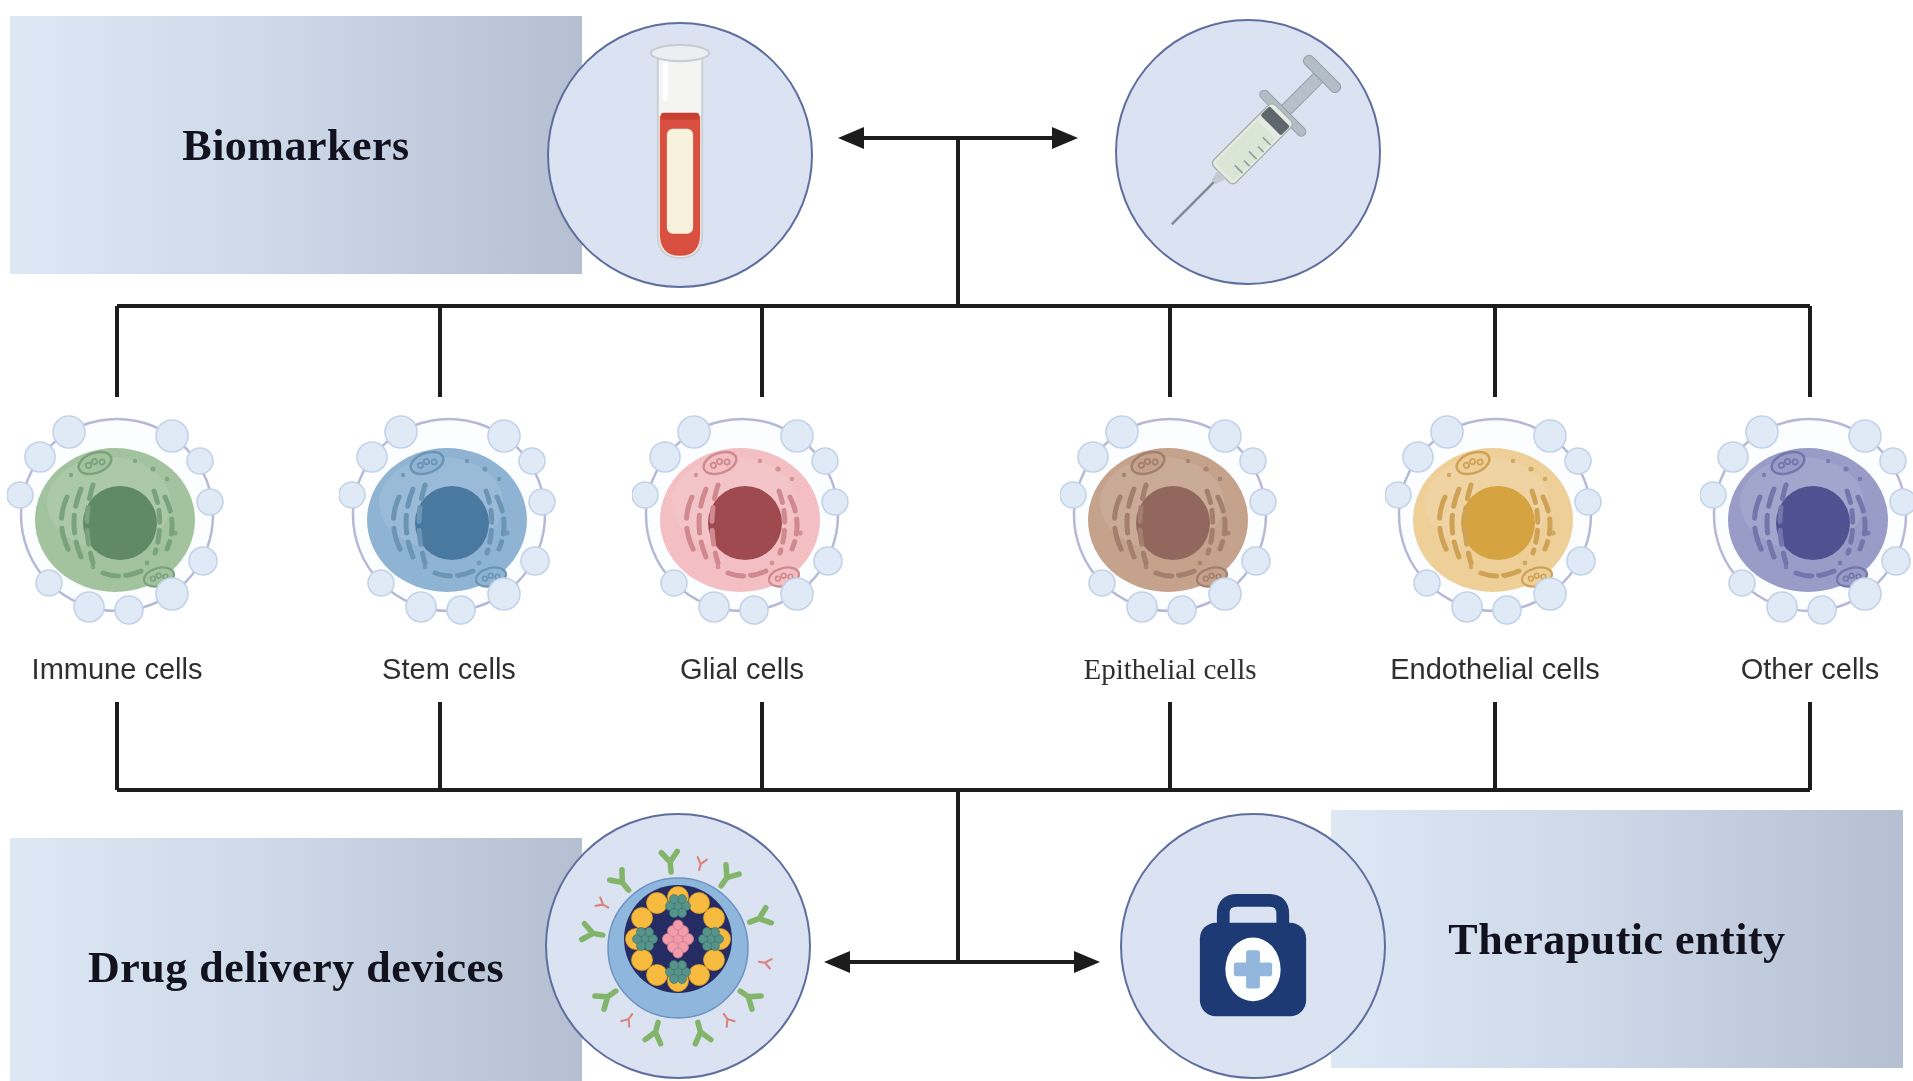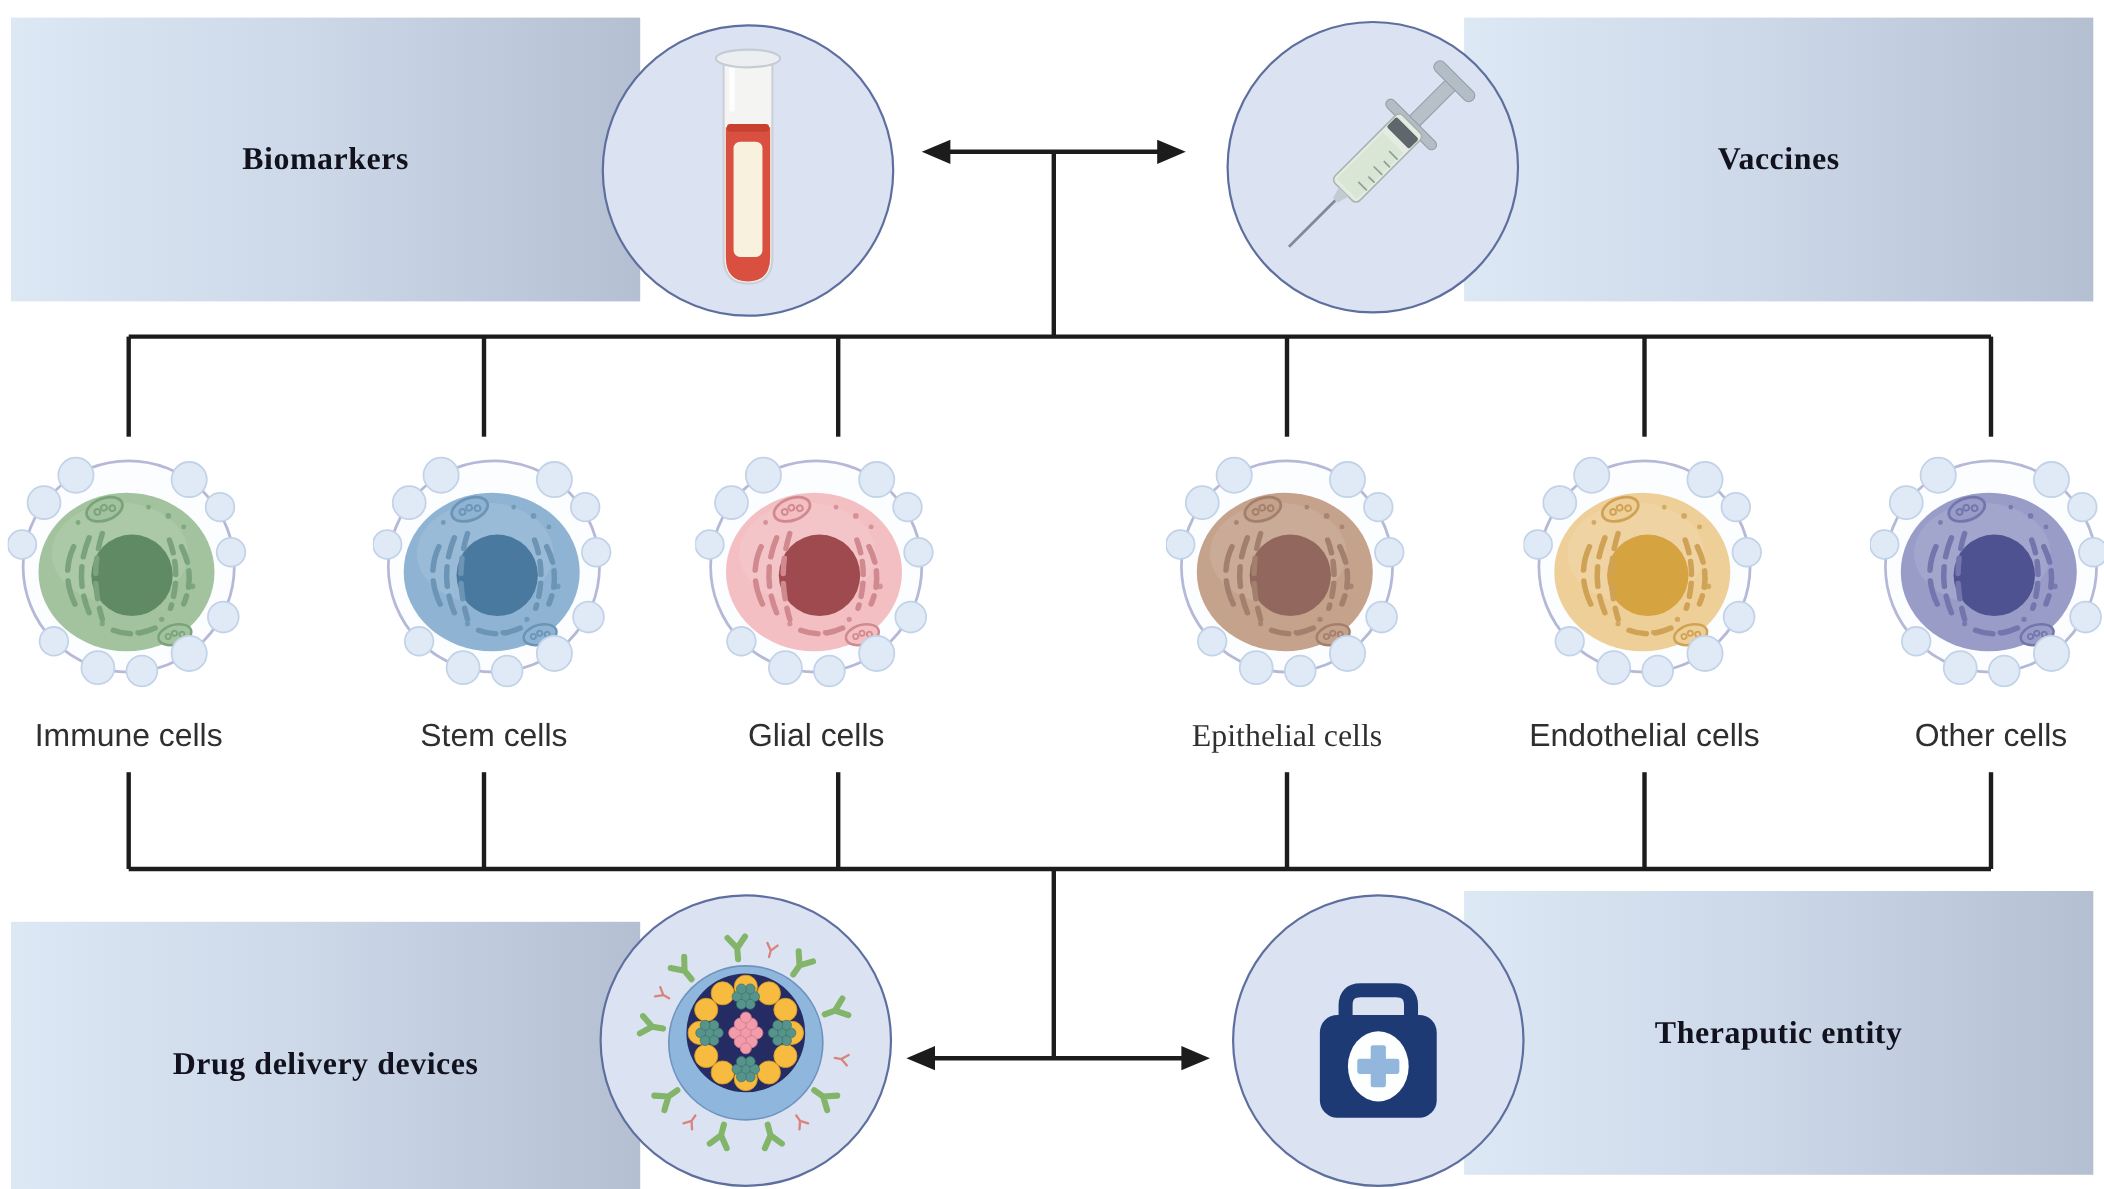"Biomarkers" .zone-label { font-size: 29px -> 44px }
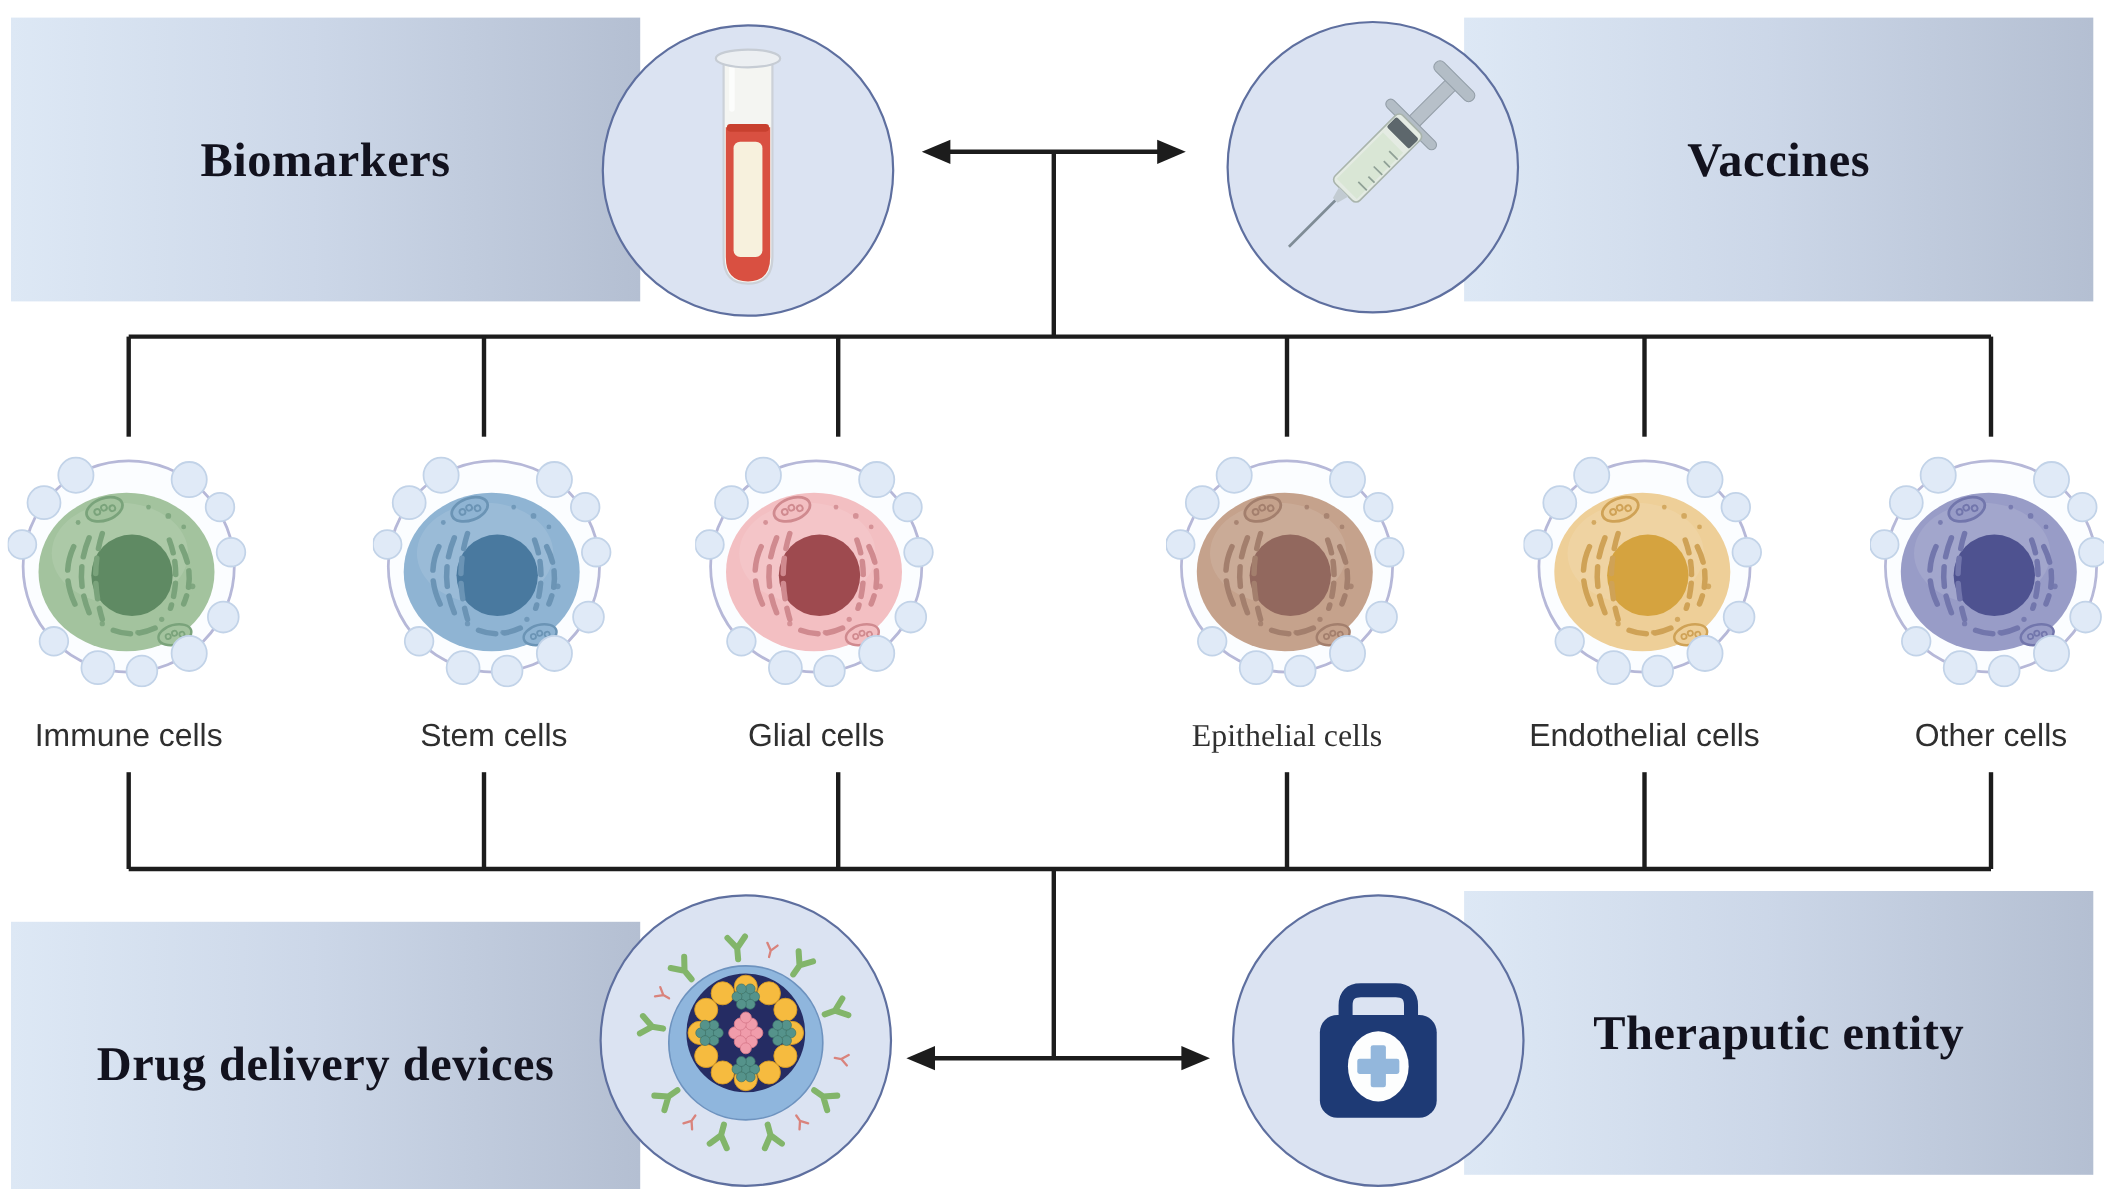"Vaccines" div.zone-box { html: <div> <div>Vaccines</div> </div> -> none }
